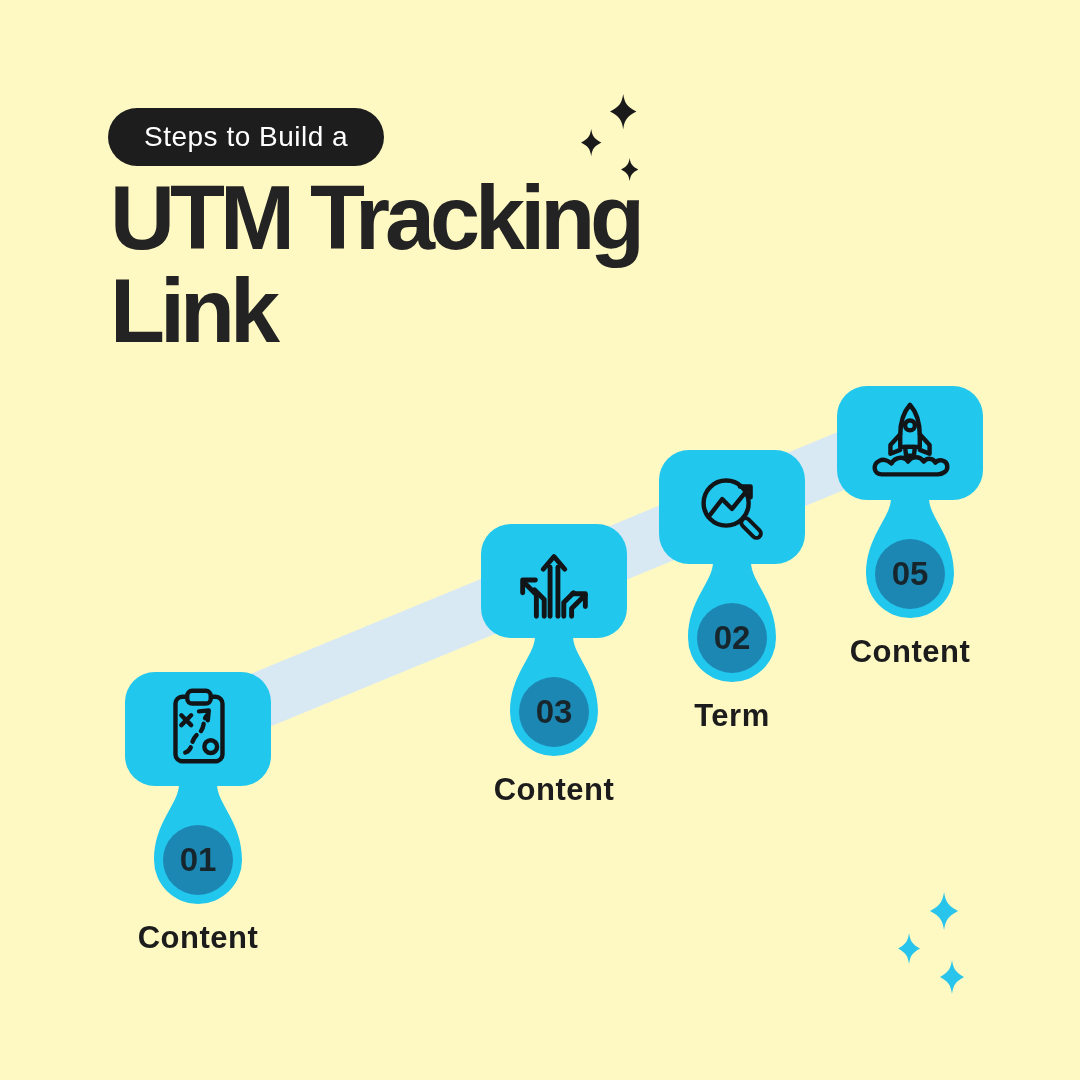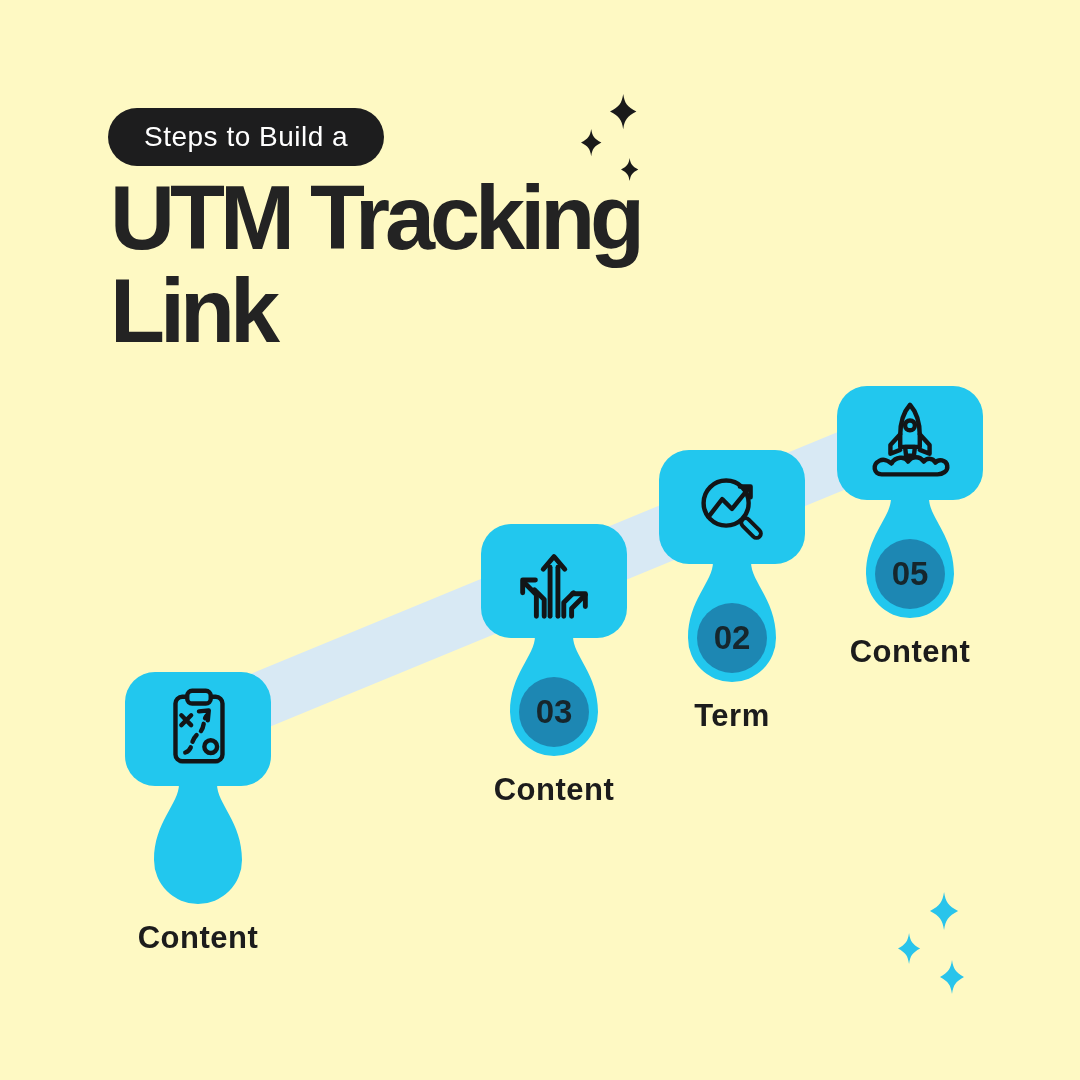"01" div.num { html: none -> <div> <span>01</span> </div> }
